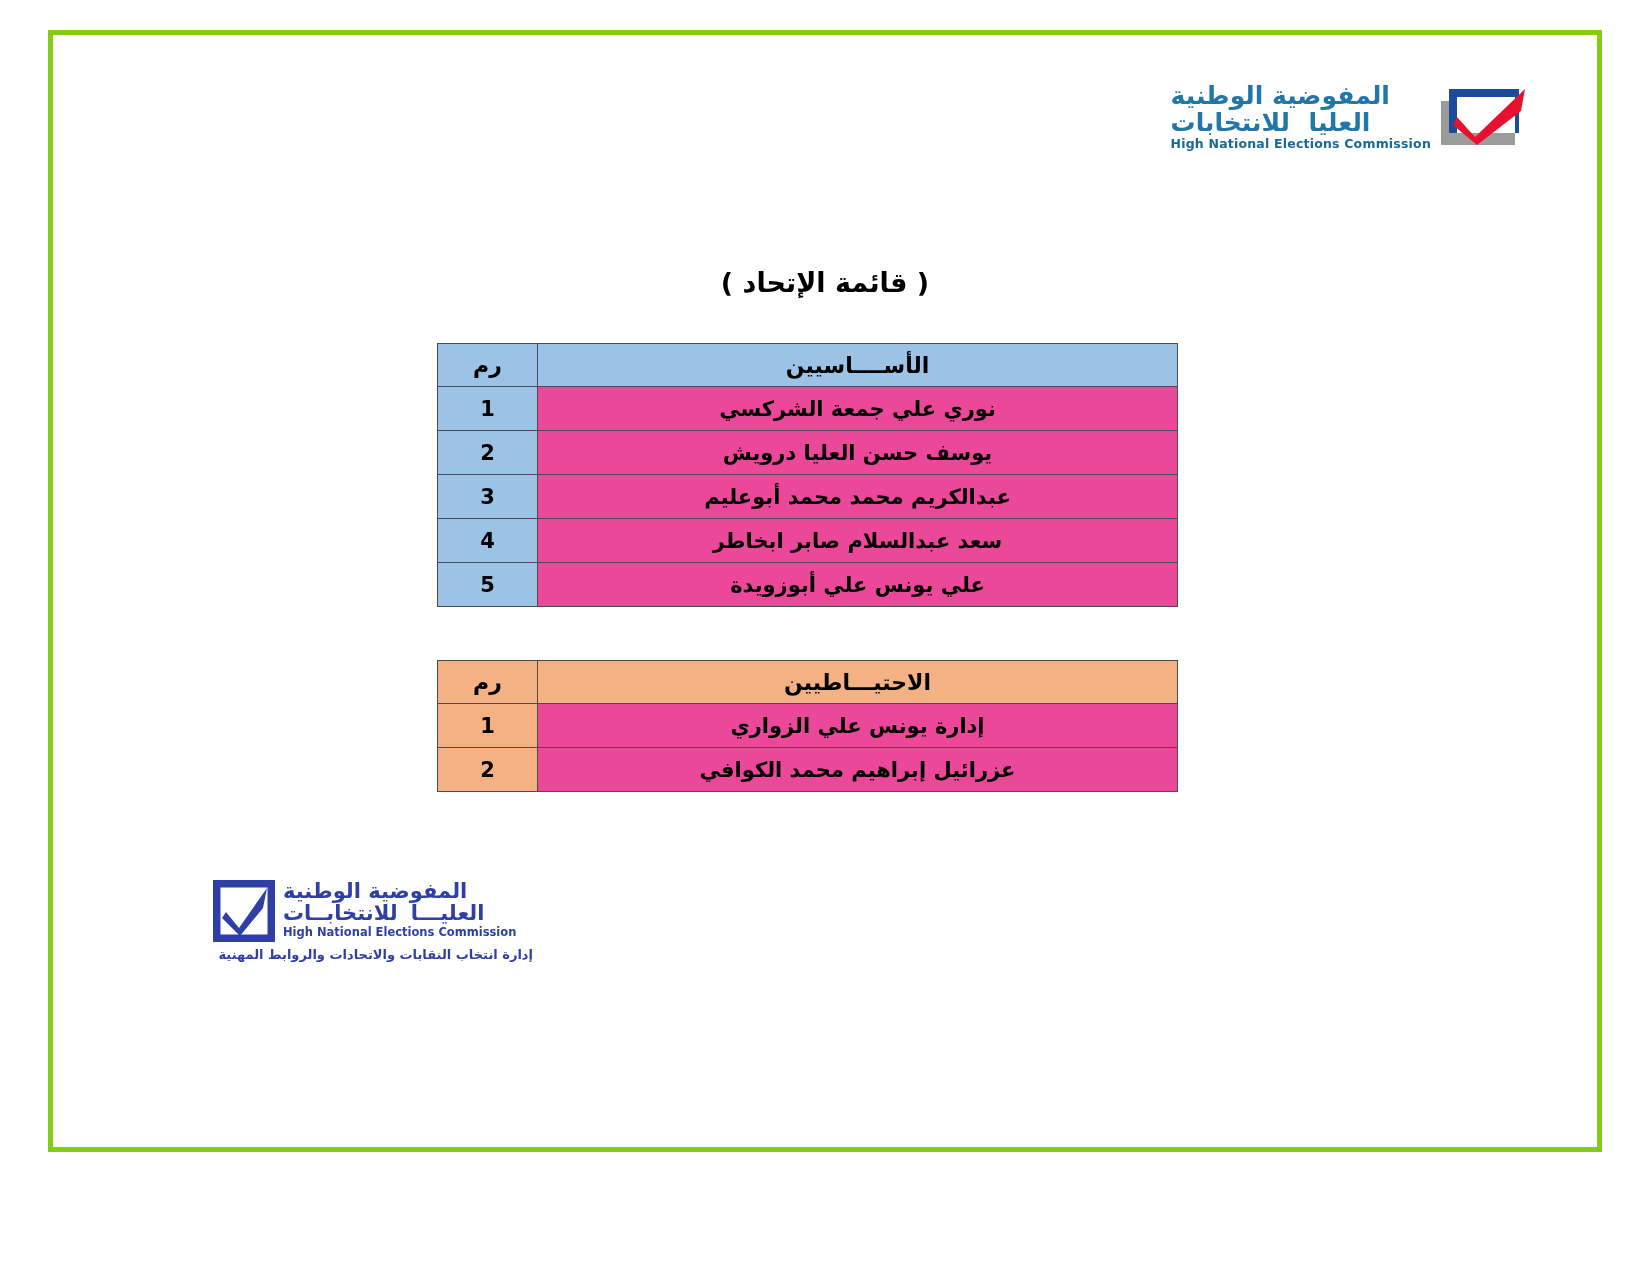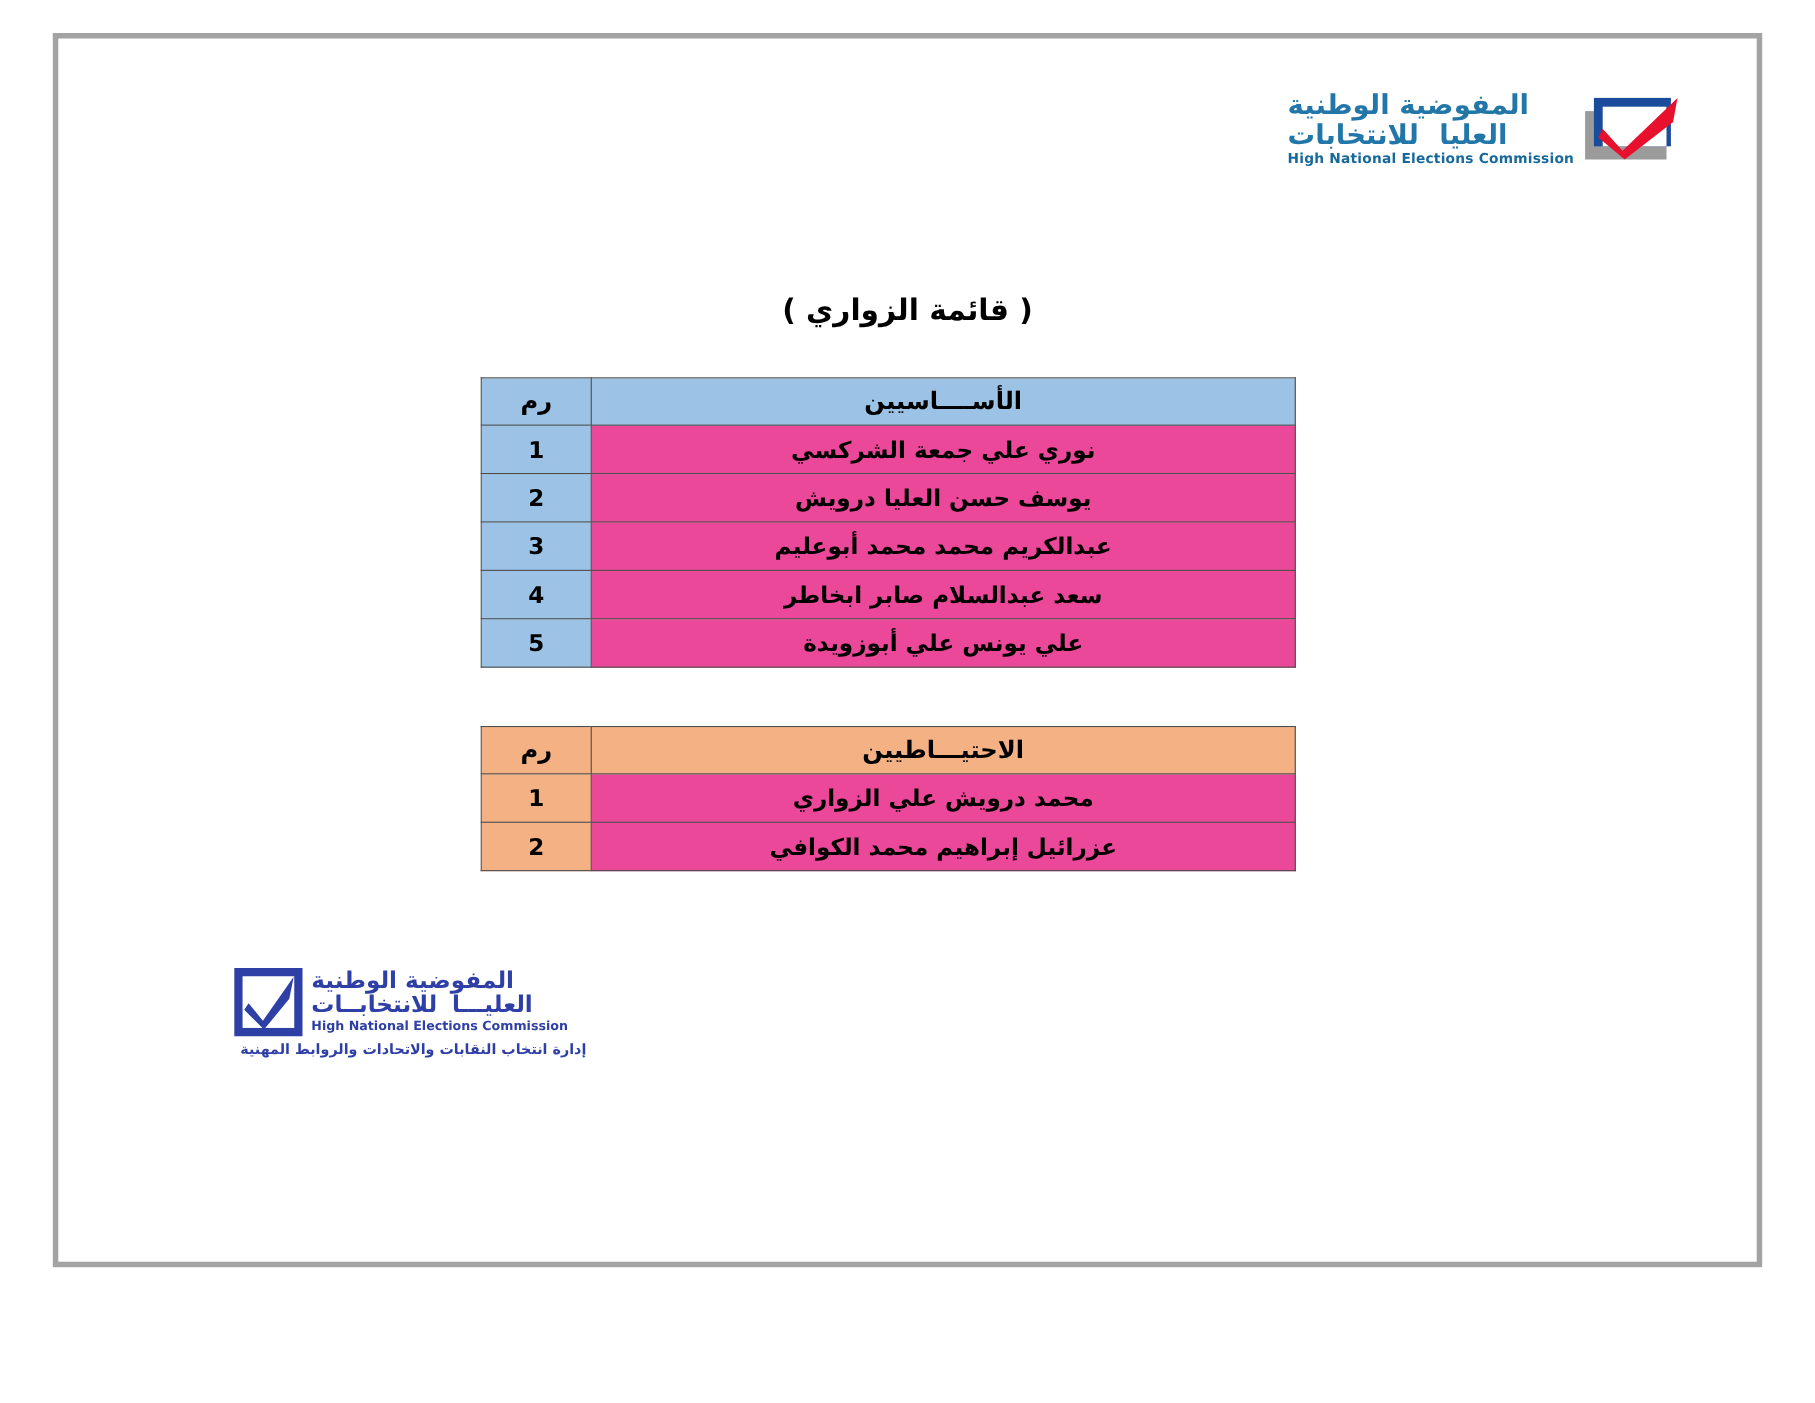"المفوضية الوطنية" .page-frame { border: 5px solid #a3a3a3 -> 5px solid #84cc16 }
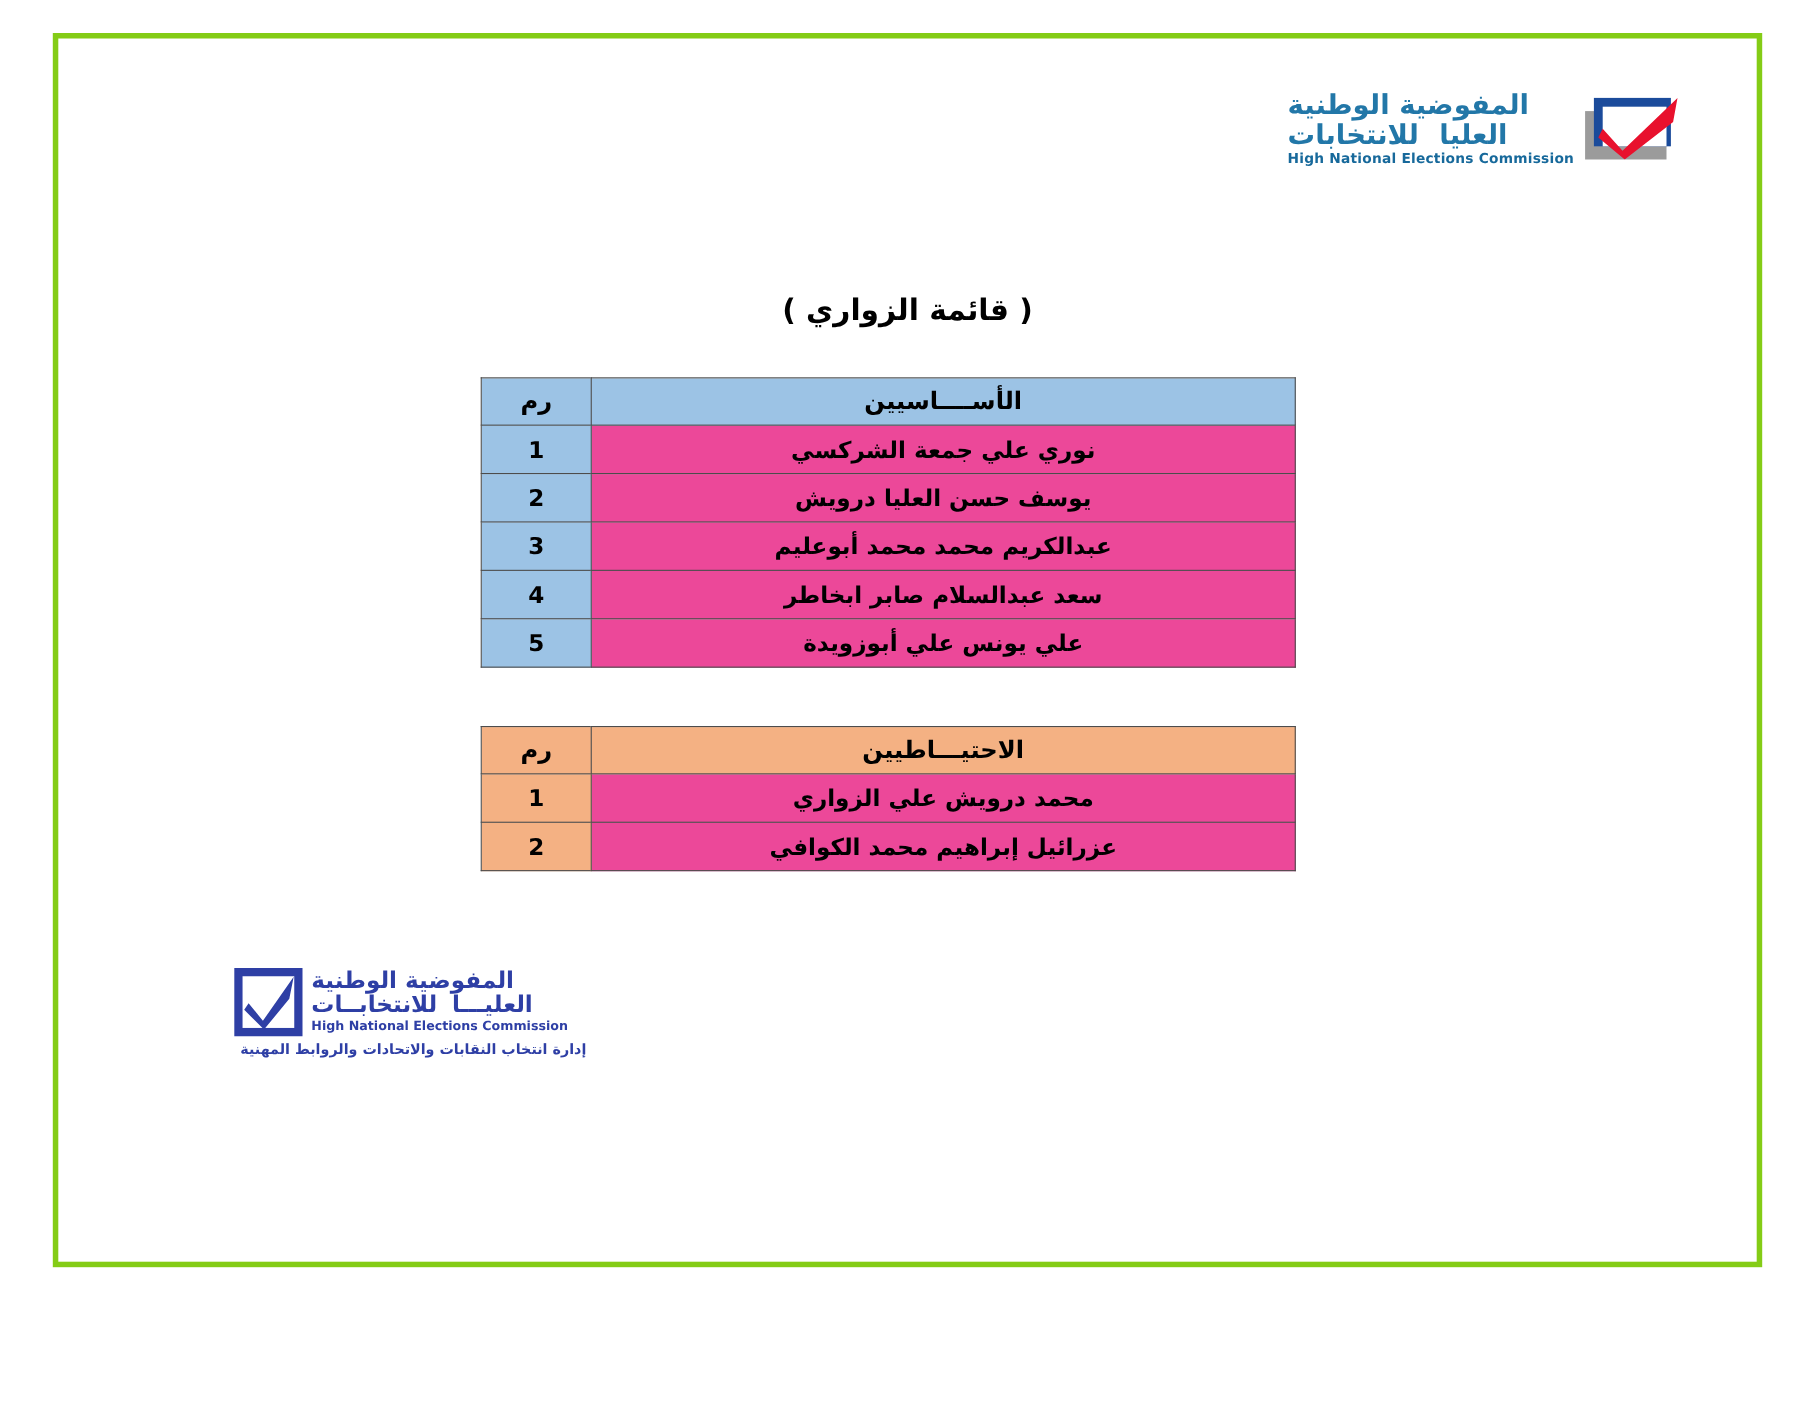"( قائمة الزواري )" div.doc-subtitle { text: الزواري -> الإتحاد }
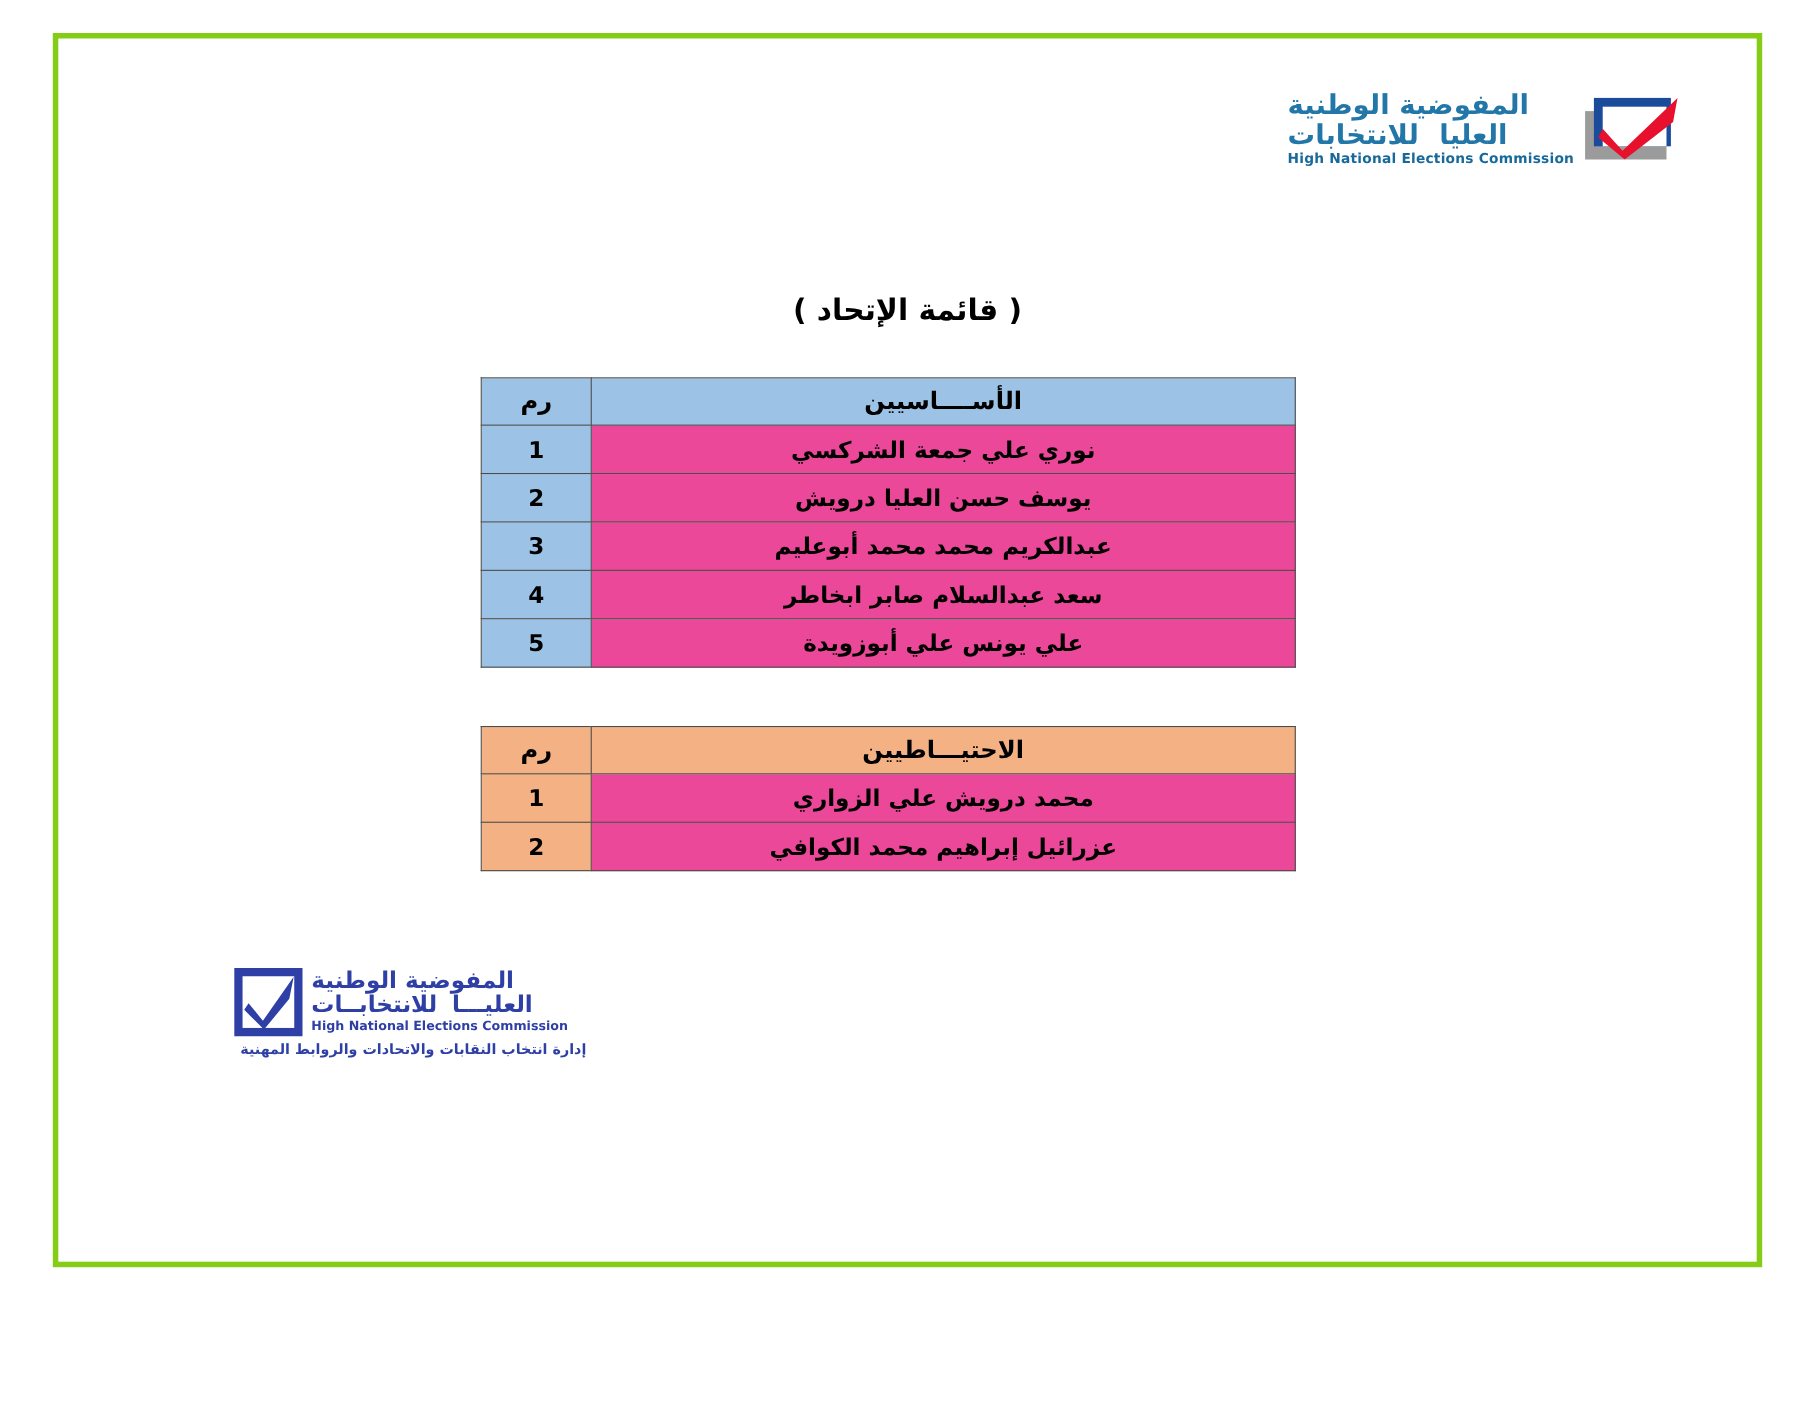"محمد درويش علي الزواري" td.name-cell { text: محمد درويش -> إدارة يونس }
